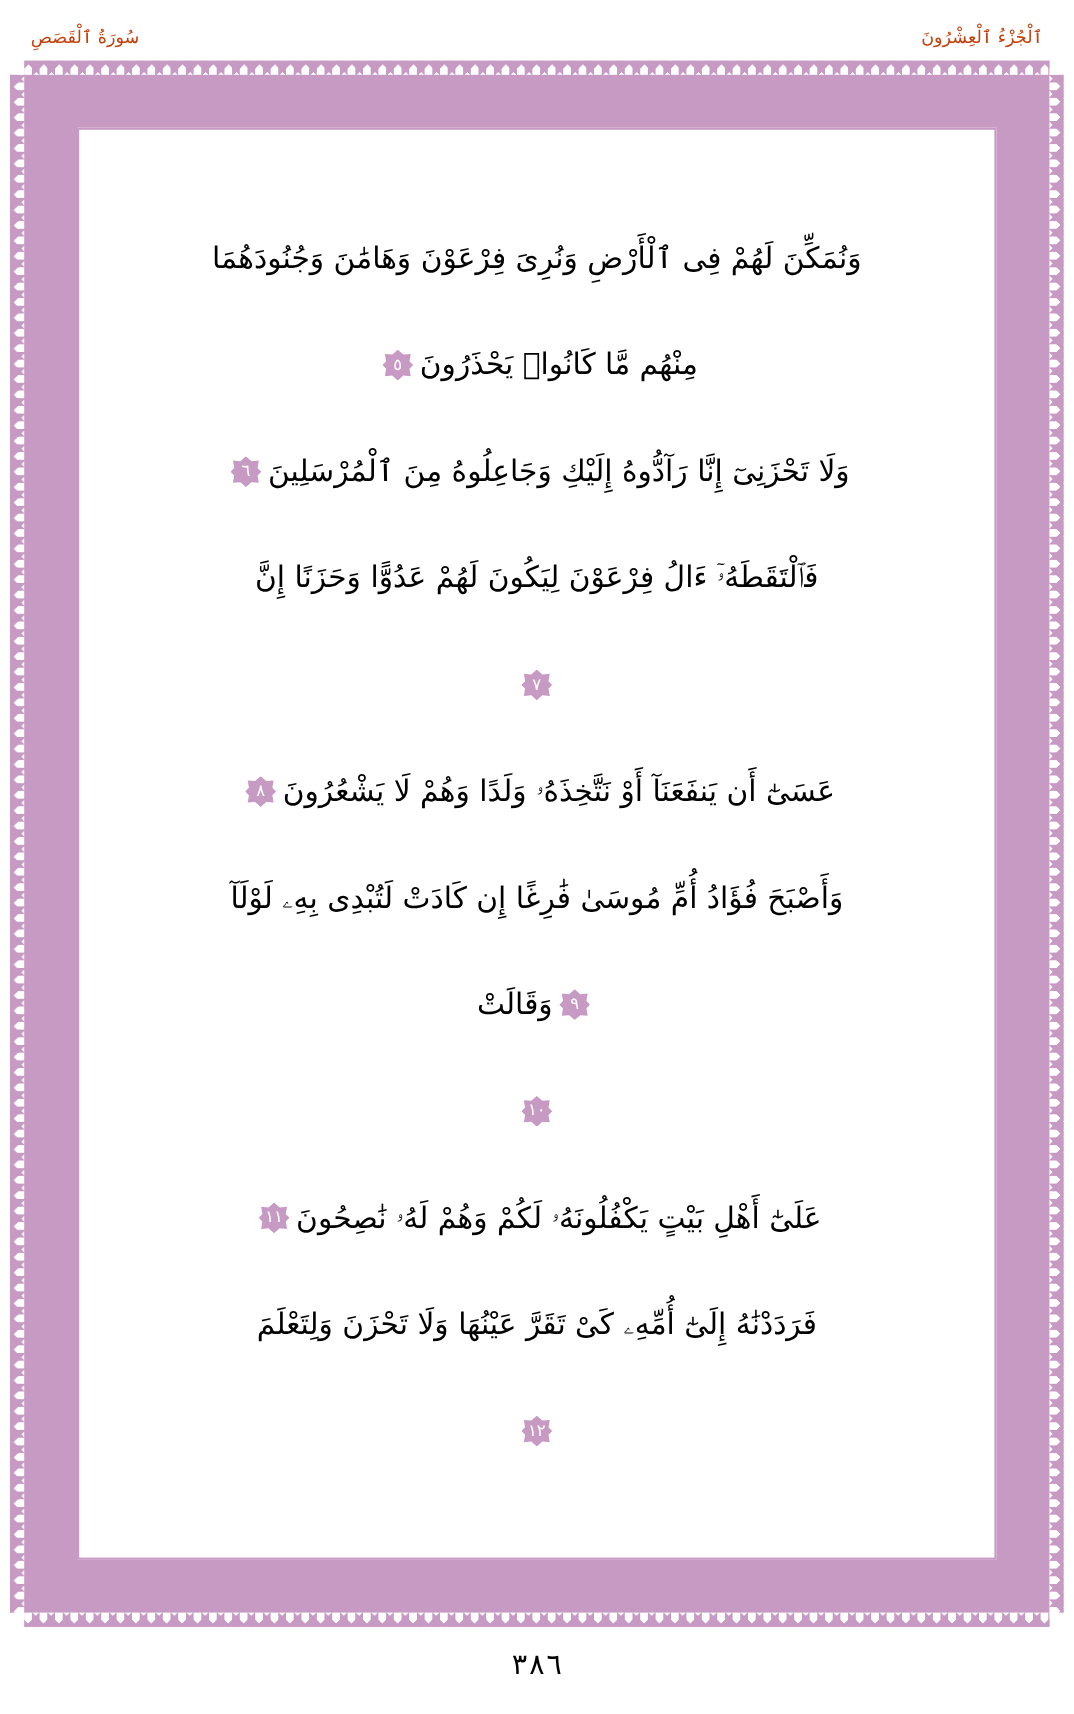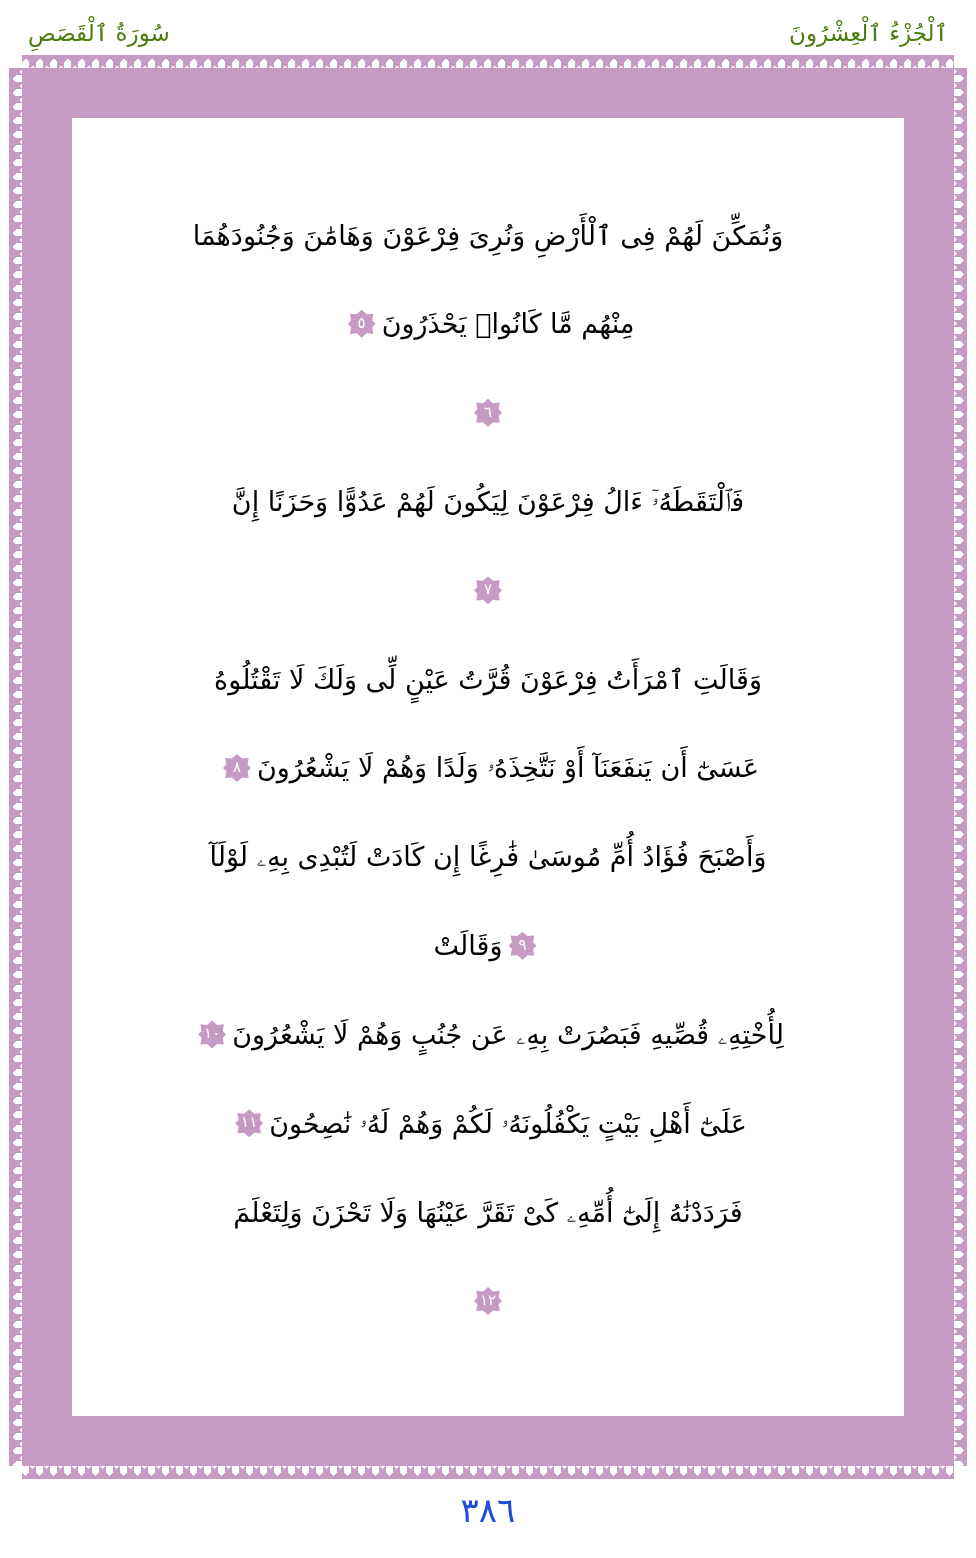"سُورَةُ ٱلْقَصَصِ" .header-text { color: #4d7c0f -> #c2410c; font-size: 23px -> 16px }
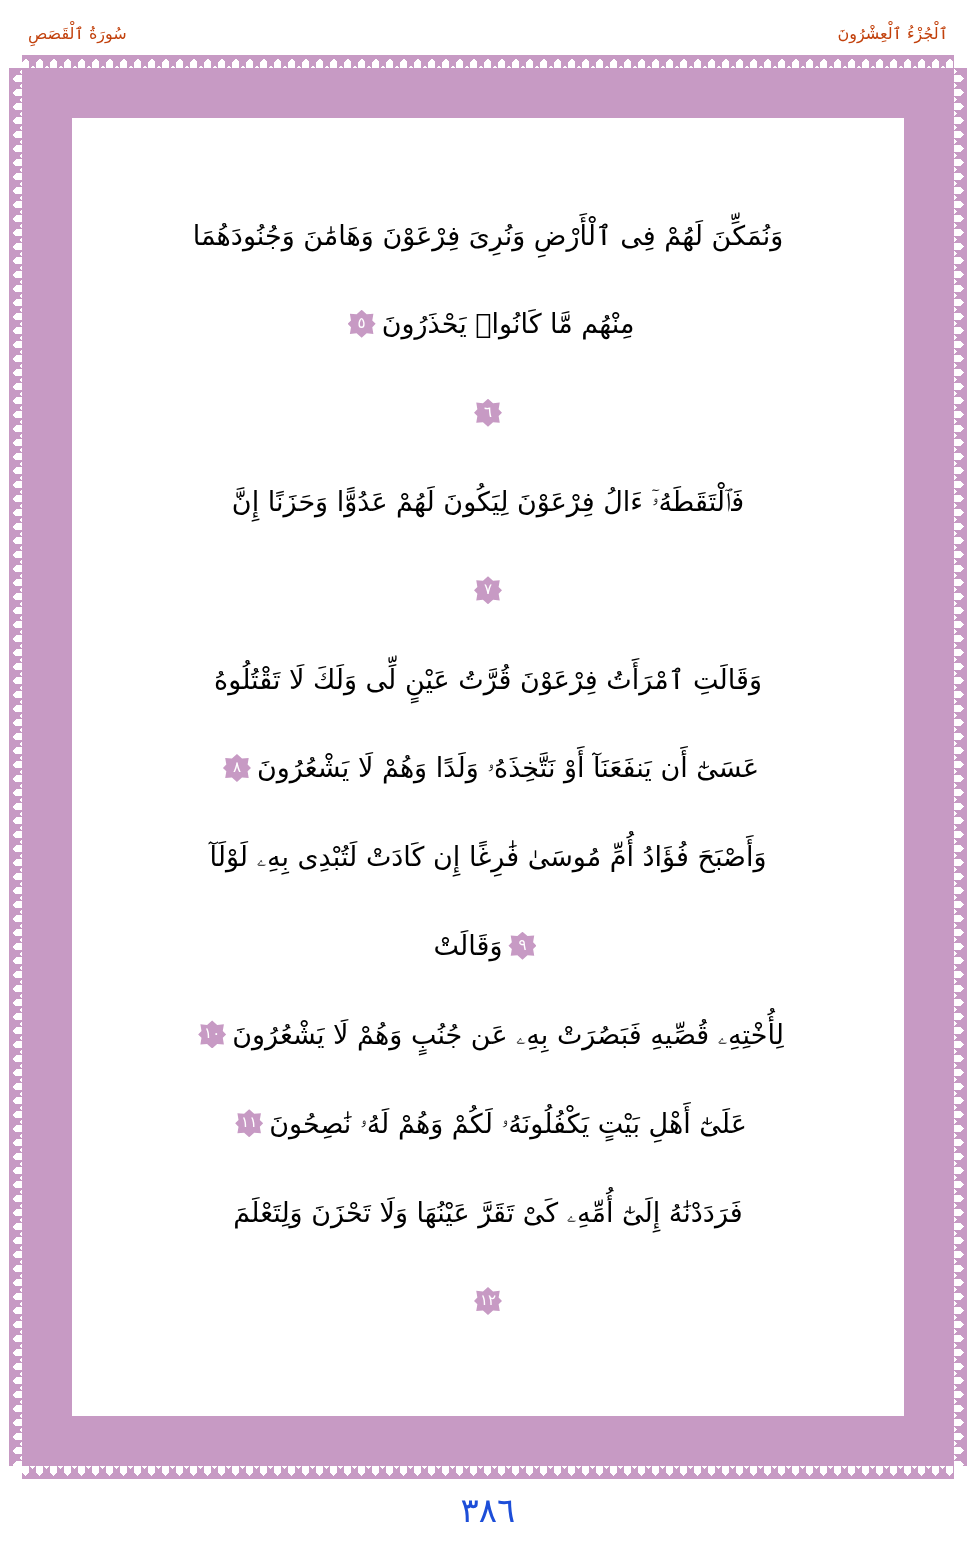"وَلَا تَحْزَنِىٓ إِنَّا رَآدُّوهُ" span { html: none -> <span>وَلَا تَحْزَنِىٓ إِنَّا رَآدُّوهُ إِلَيْكِ وَجَاعِلُوهُ مِنَ ٱلْمُرْسَلِينَ</span> }
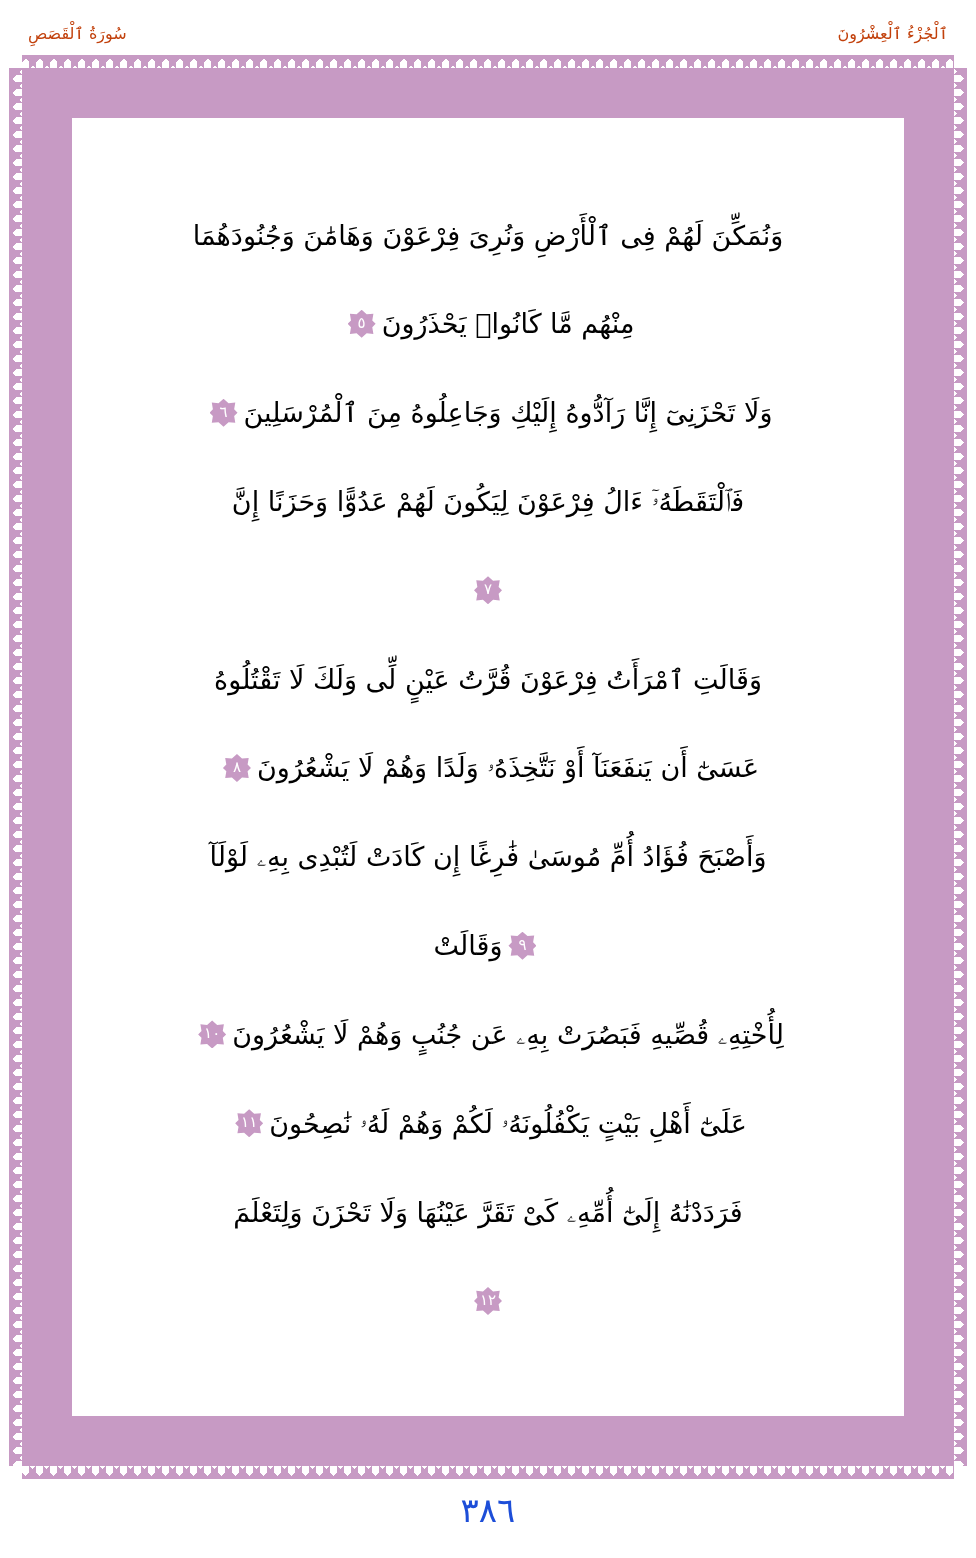"وَقَالَتِ ٱمْرَأَتُ فِرْعَوْنَ قُرَّتُ" div.ayah-line { html: <div> <span>وَقَالَتِ ٱمْرَأَتُ فِرْعَوْنَ قُرَّتُ عَيْنٍ لِّى وَلَكَ لَا تَقْتُلُوهُ</span> </div> -> none }
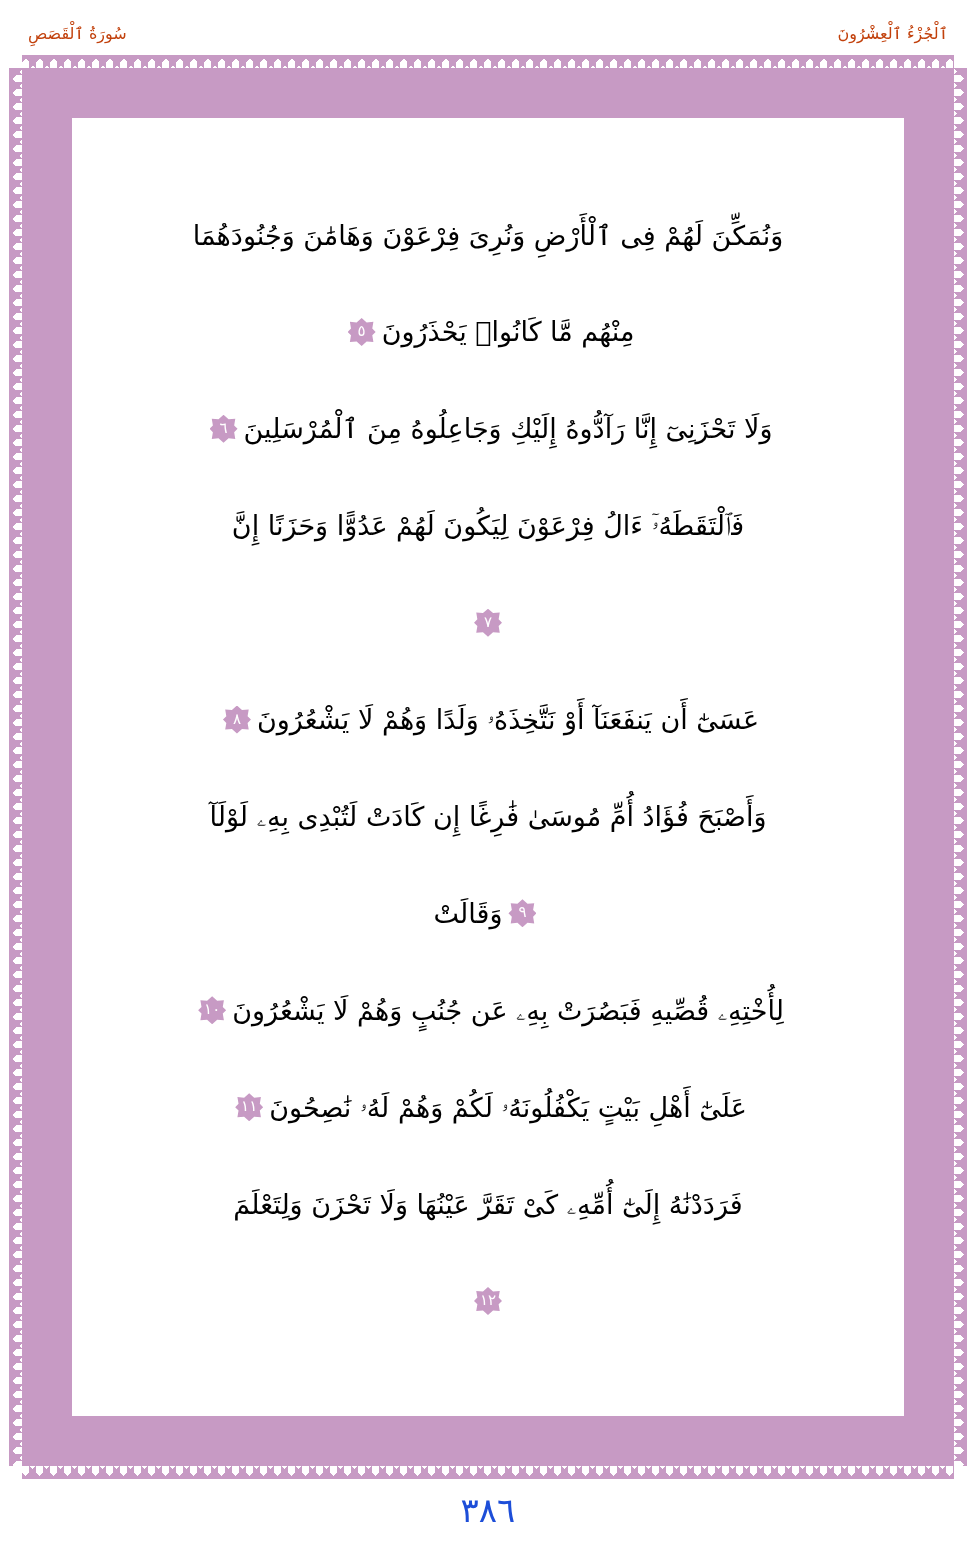"لِأُخْتِهِۦ قُصِّيهِ فَبَصُرَتْ بِهِۦ" span { html: <span>لِأُخْتِهِۦ قُصِّيهِ فَبَصُرَتْ بِهِۦ عَن جُنُبٍ وَهُمْ لَا يَشْعُرُونَ</span> -> none }
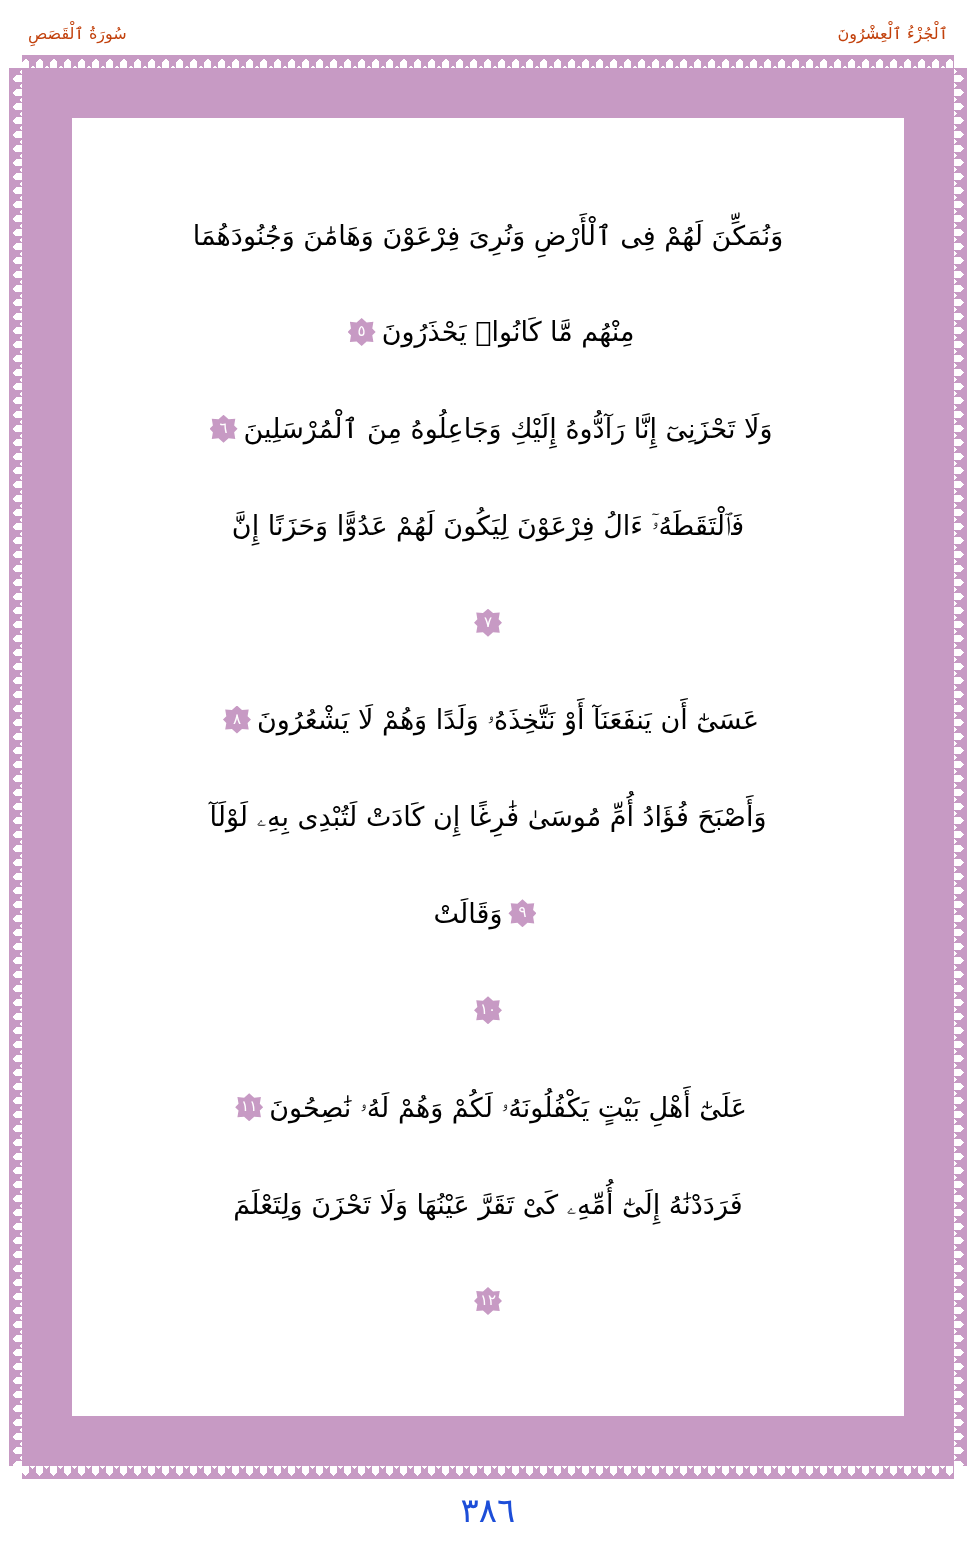"٣٨٦" .page-number { color: #1d4ed8 -> #000000; font-family: Liberation Sans, sans-serif -> Liberation Mono, monospace; font-size: 34px -> 26px }
